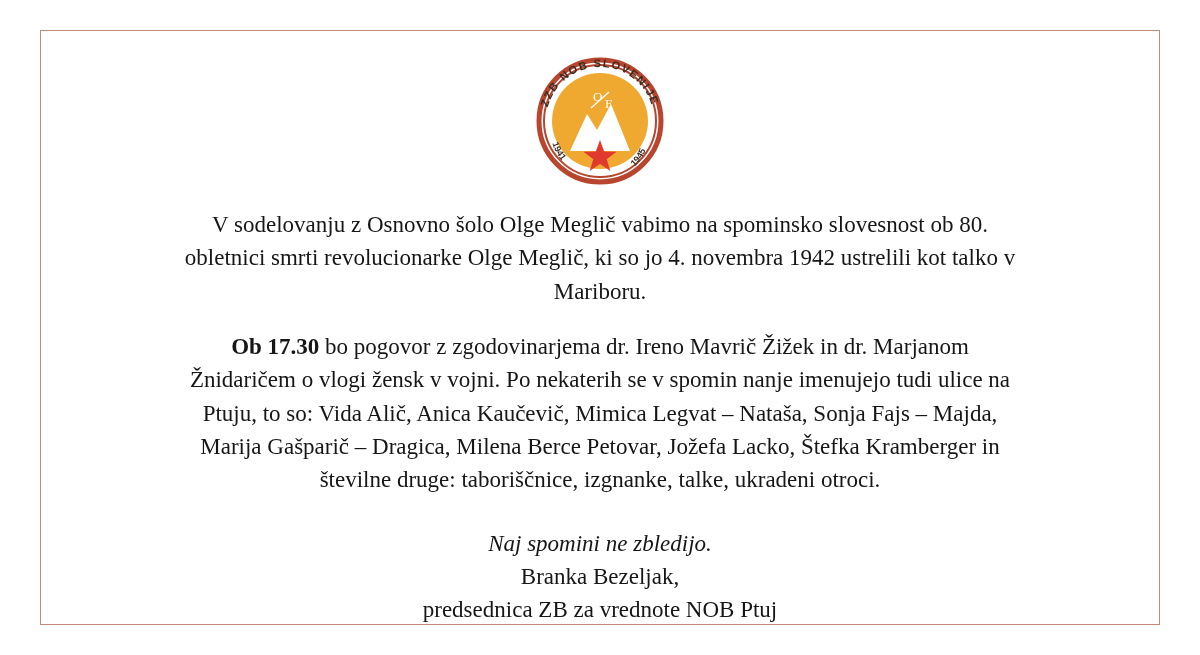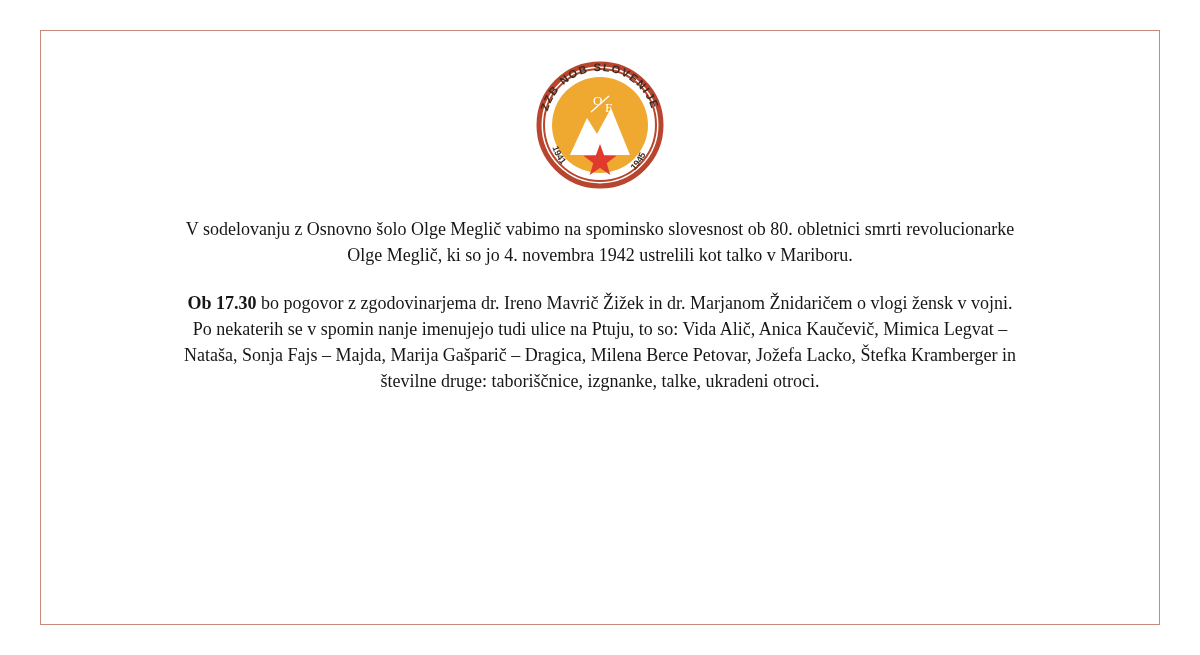"V sodelovanju z Osnovno šolo" .body-text { font-size: 18px -> 23px }
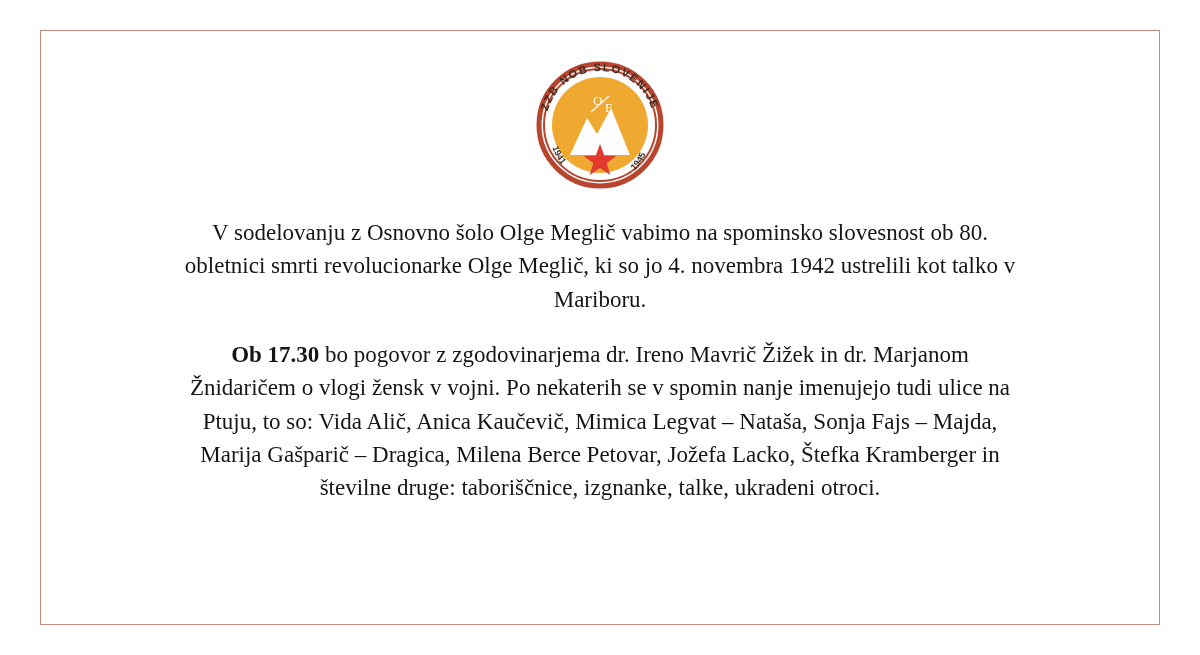"Naj spomini ne zbledijo." div.sig { html: none -> <div> <div>Naj spomini ne zbledijo.</div> <div>Branka Bezeljak,</div> <div>predsednica ZB za vrednote NOB Ptuj</div> </div> }
